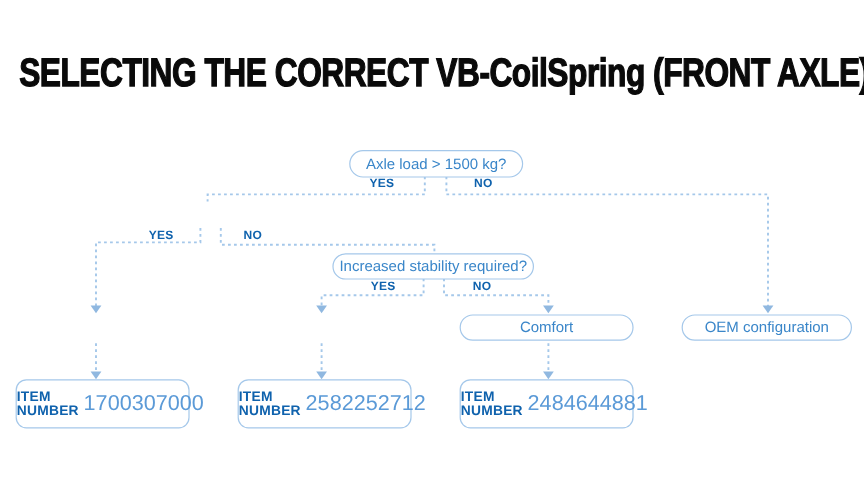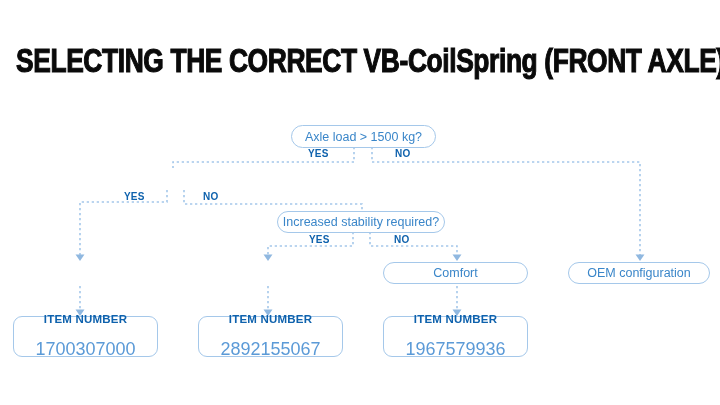"ITEM NUMBER" .itembox { flex-direction: column -> none; gap: 14px -> 4px; justify-content: center -> none }
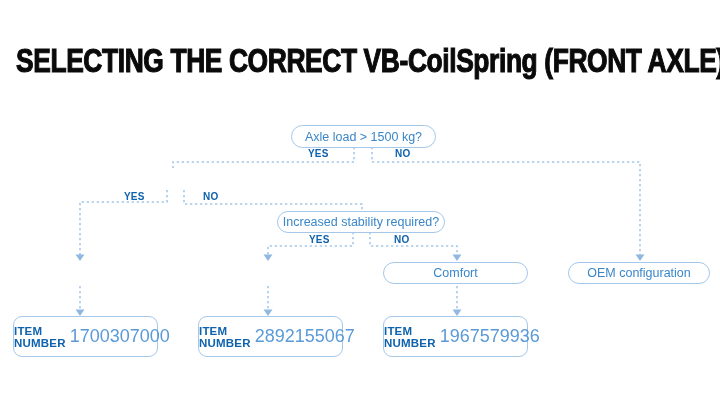"2892155067" div.item-number { text: 2892155067 -> 2582252712 }
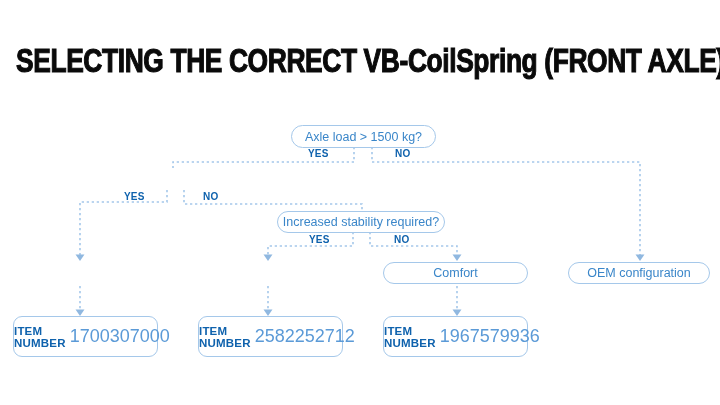"1967579936" div.item-number { text: 1967579936 -> 2484644881 }
